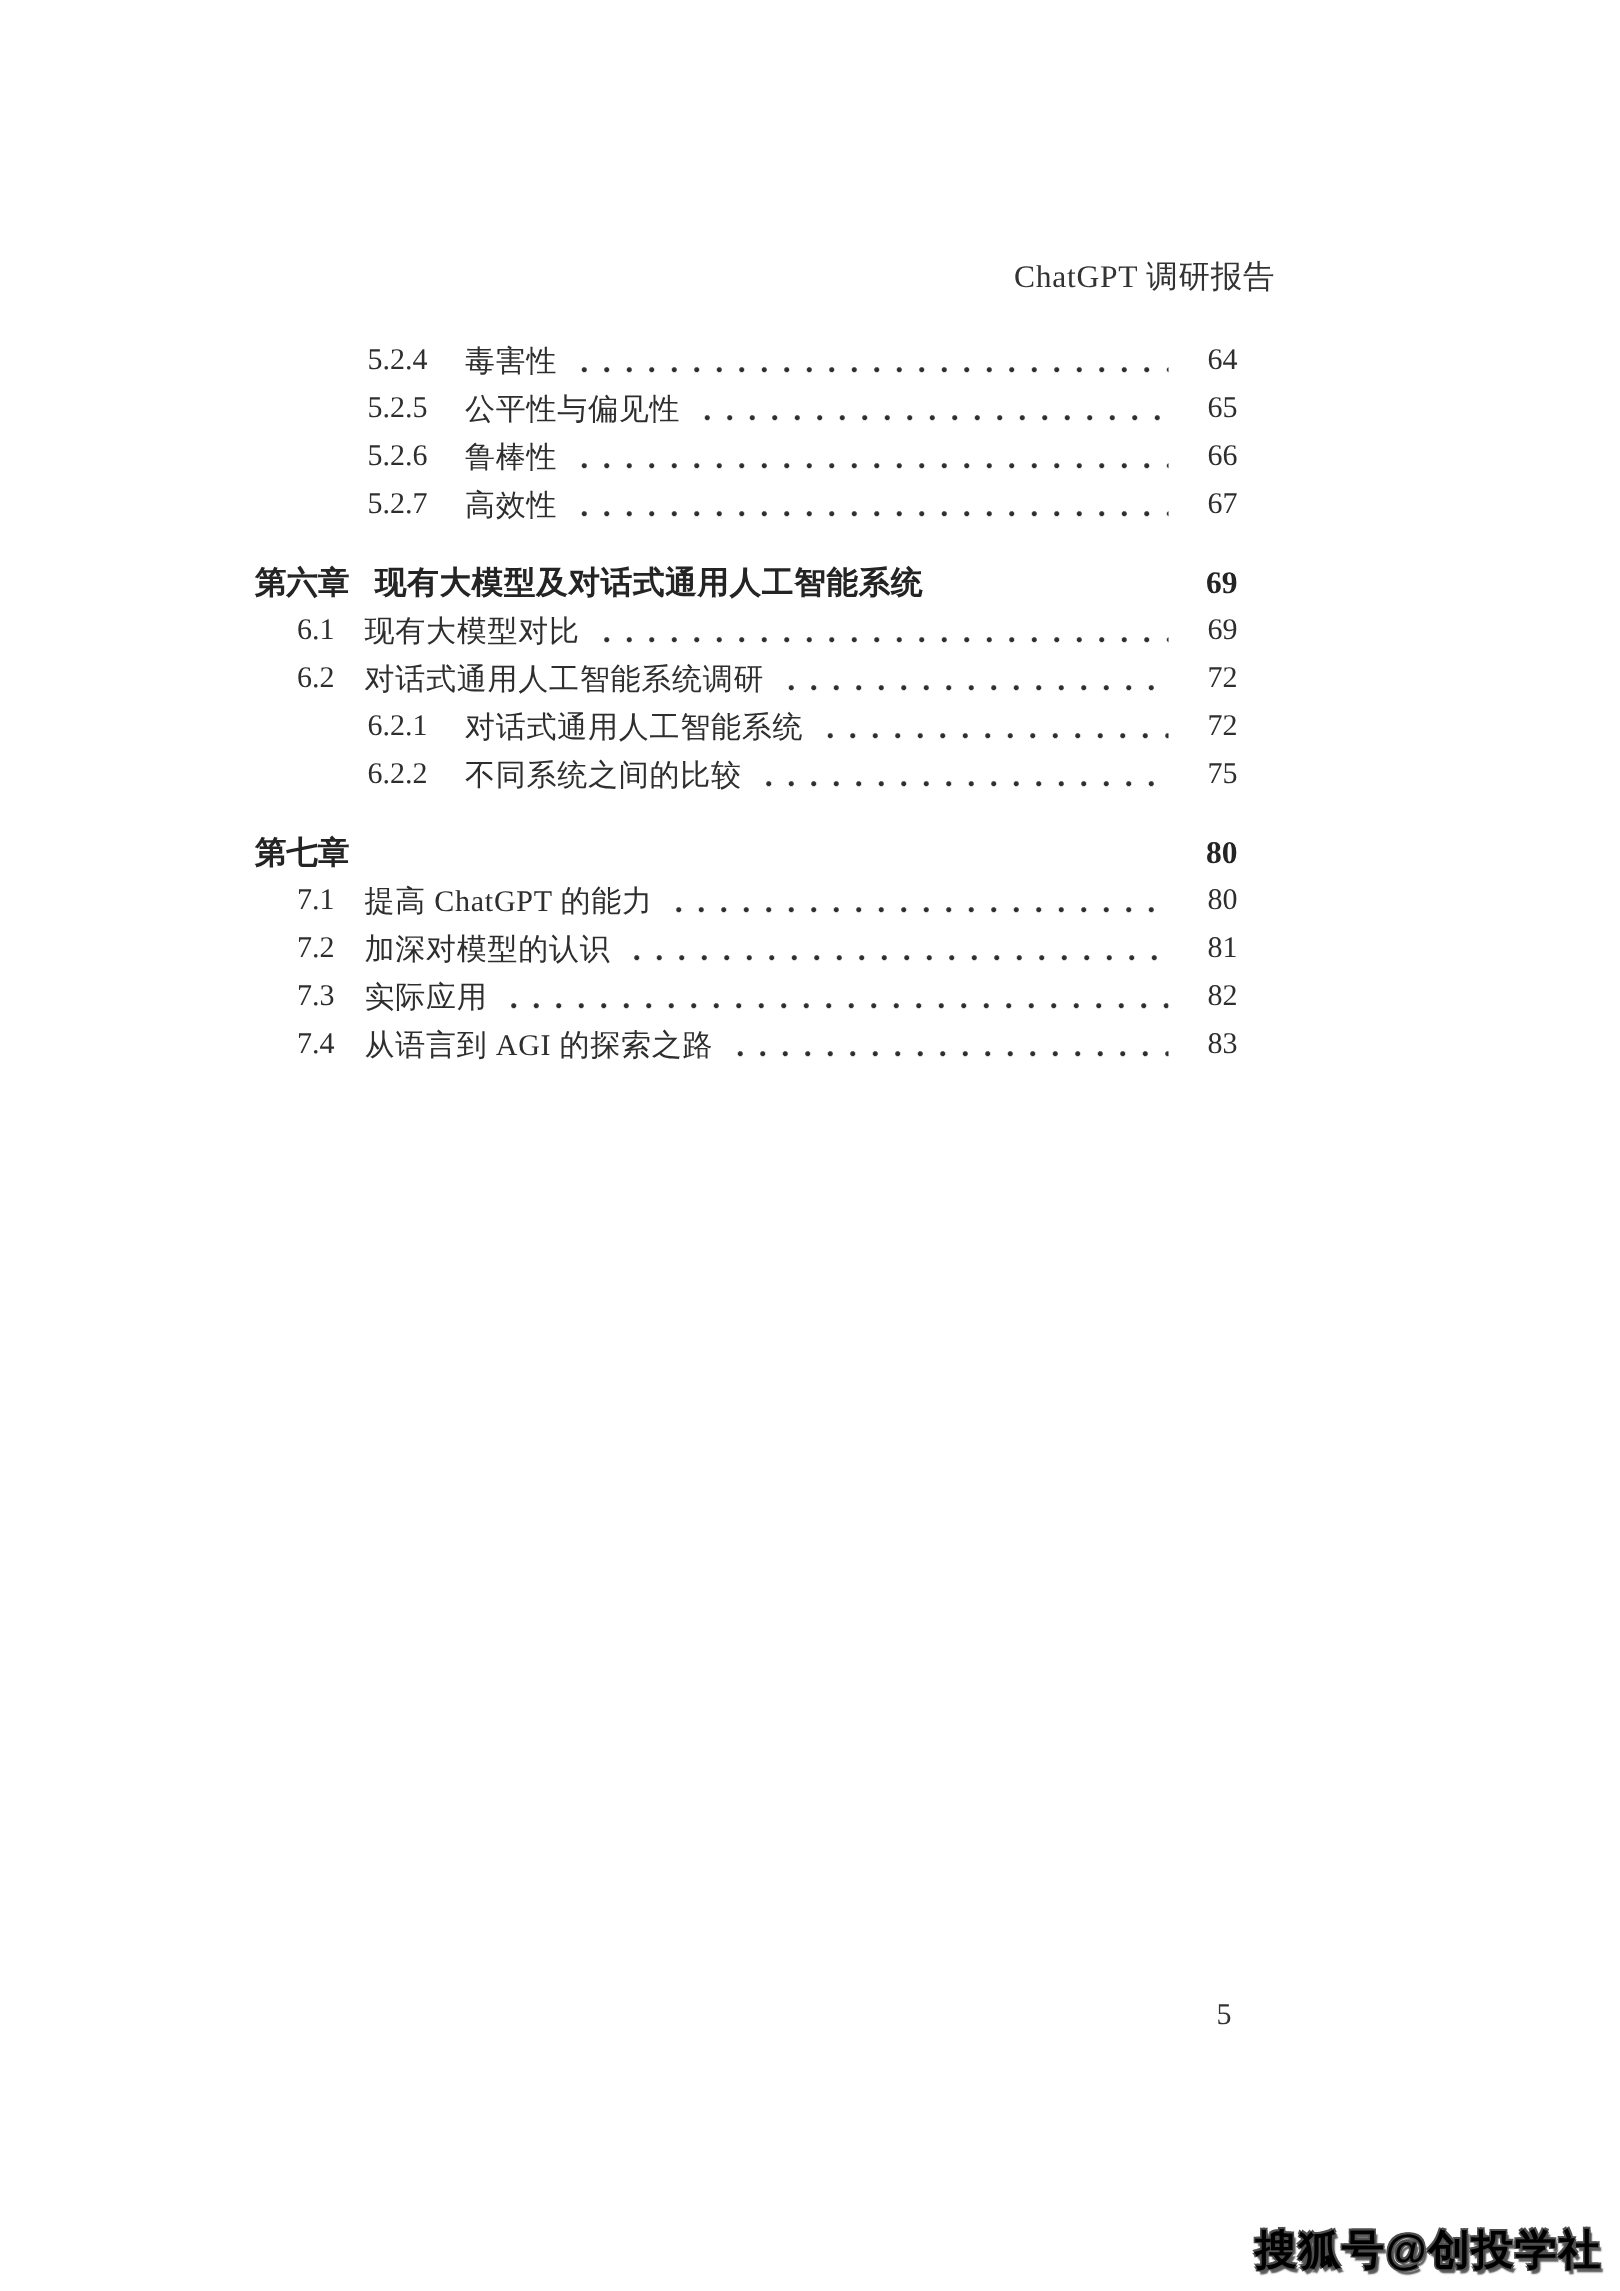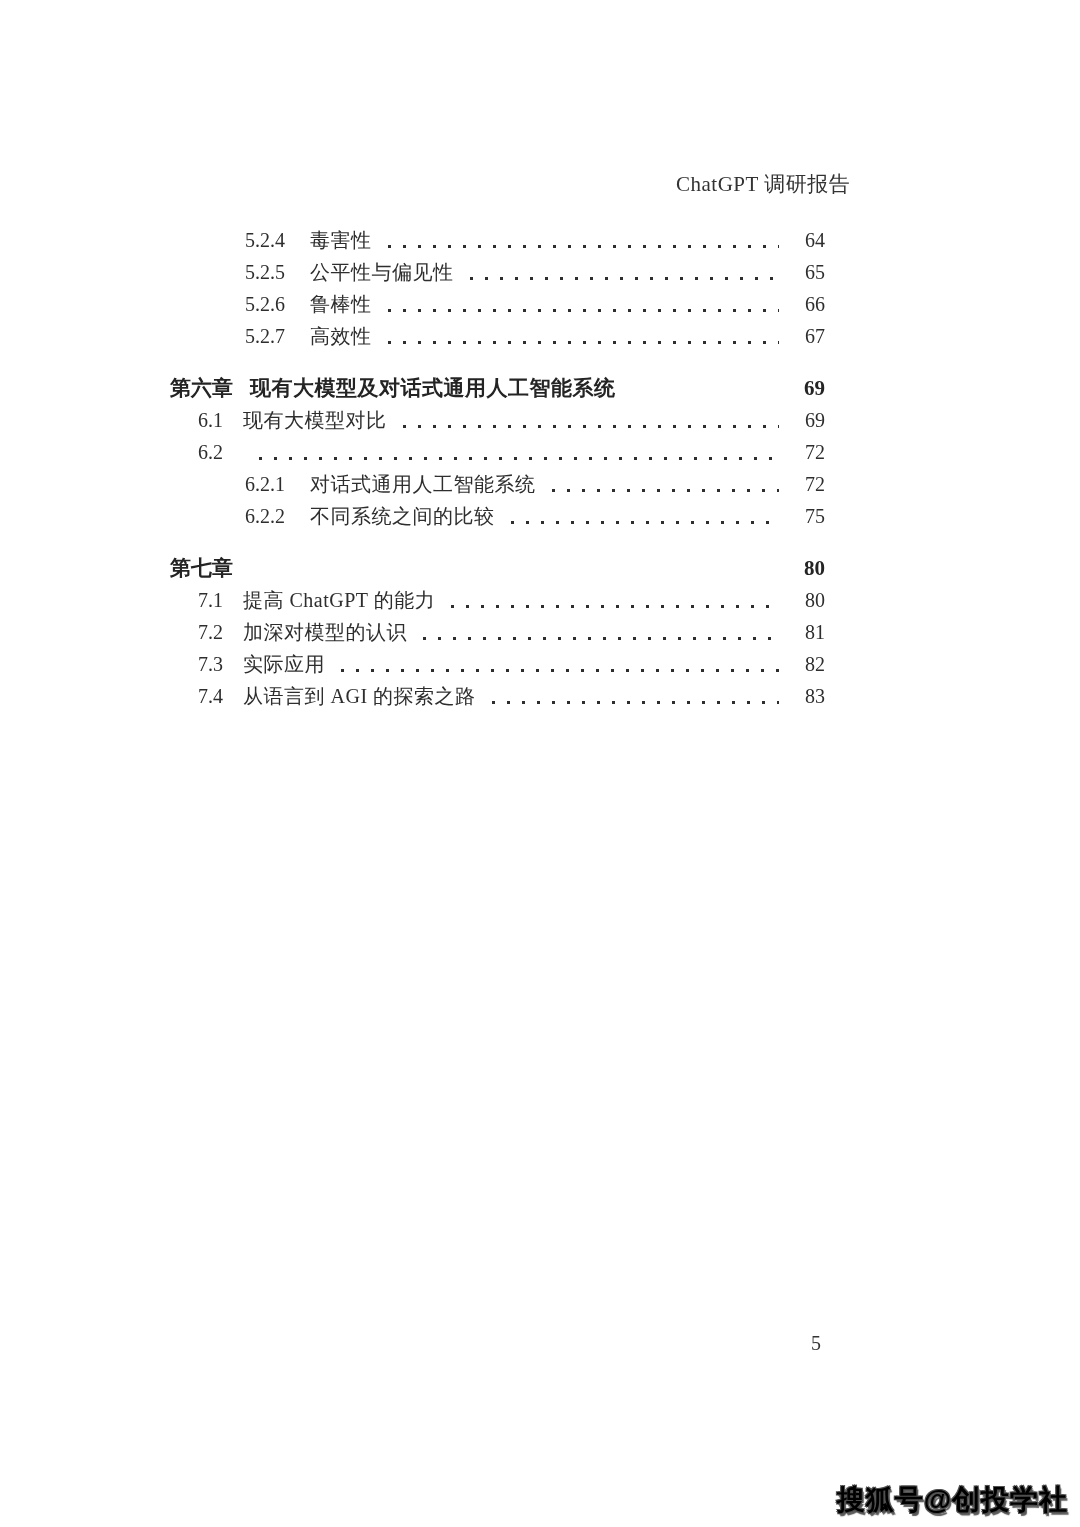"对话式通用人工智能系统调研" span.toc-title { html: none -> <span>对话式通用人工智能系统调研</span> }
